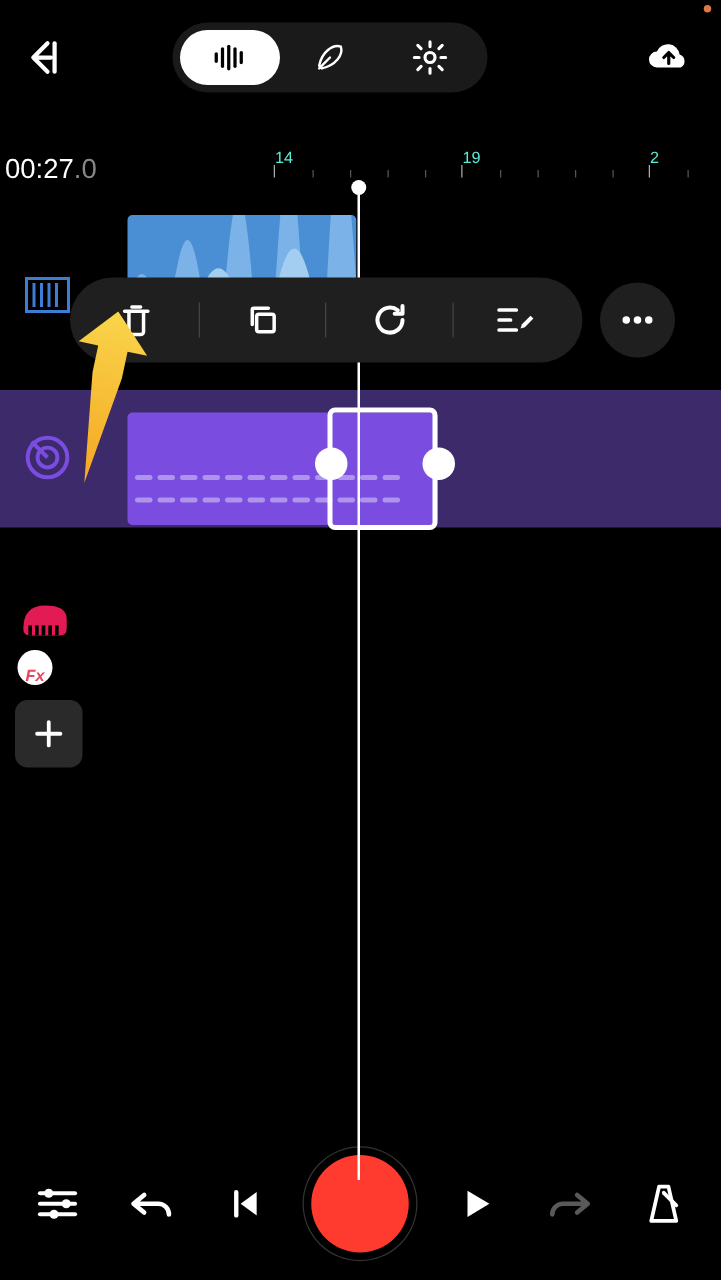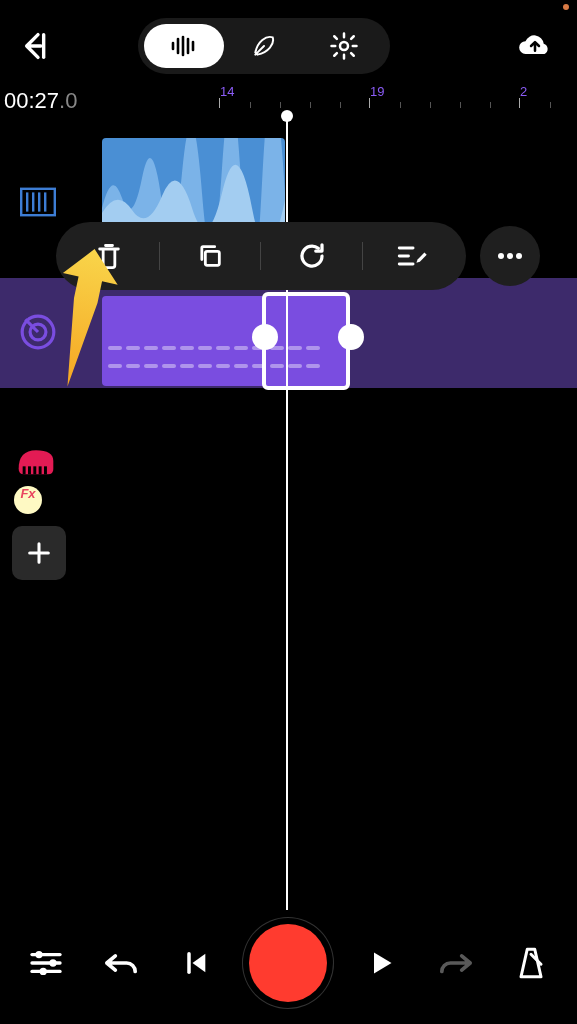"00:27.0" .ruler-row { margin-top: none -> 34px }
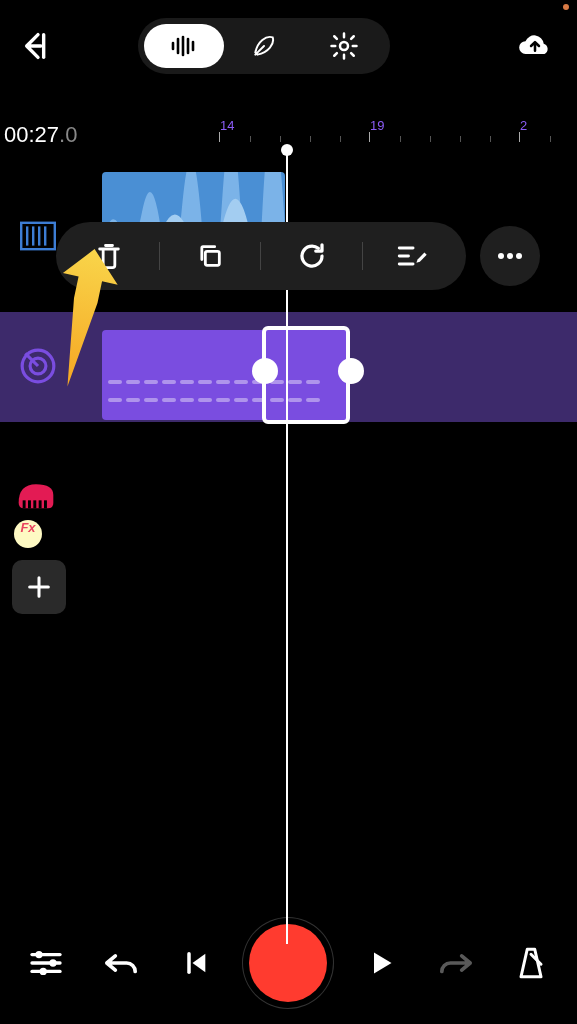"14" .ruler-mark { color: #8b5cf6 -> #5eead4 }
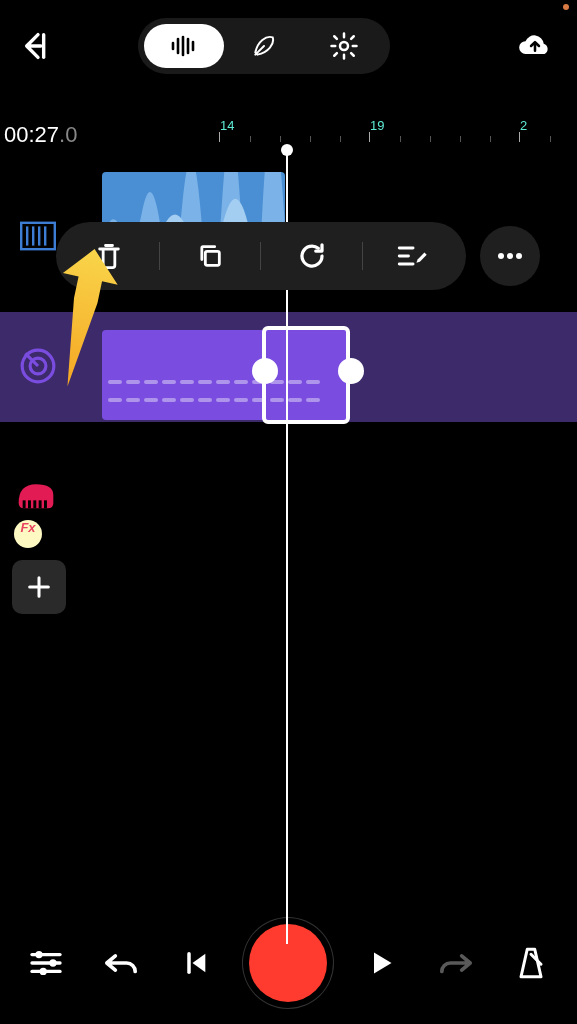"Fx" .fx-icon { align-items: flex-start -> flex-end; background: #fef9c3 -> #ffffff }
